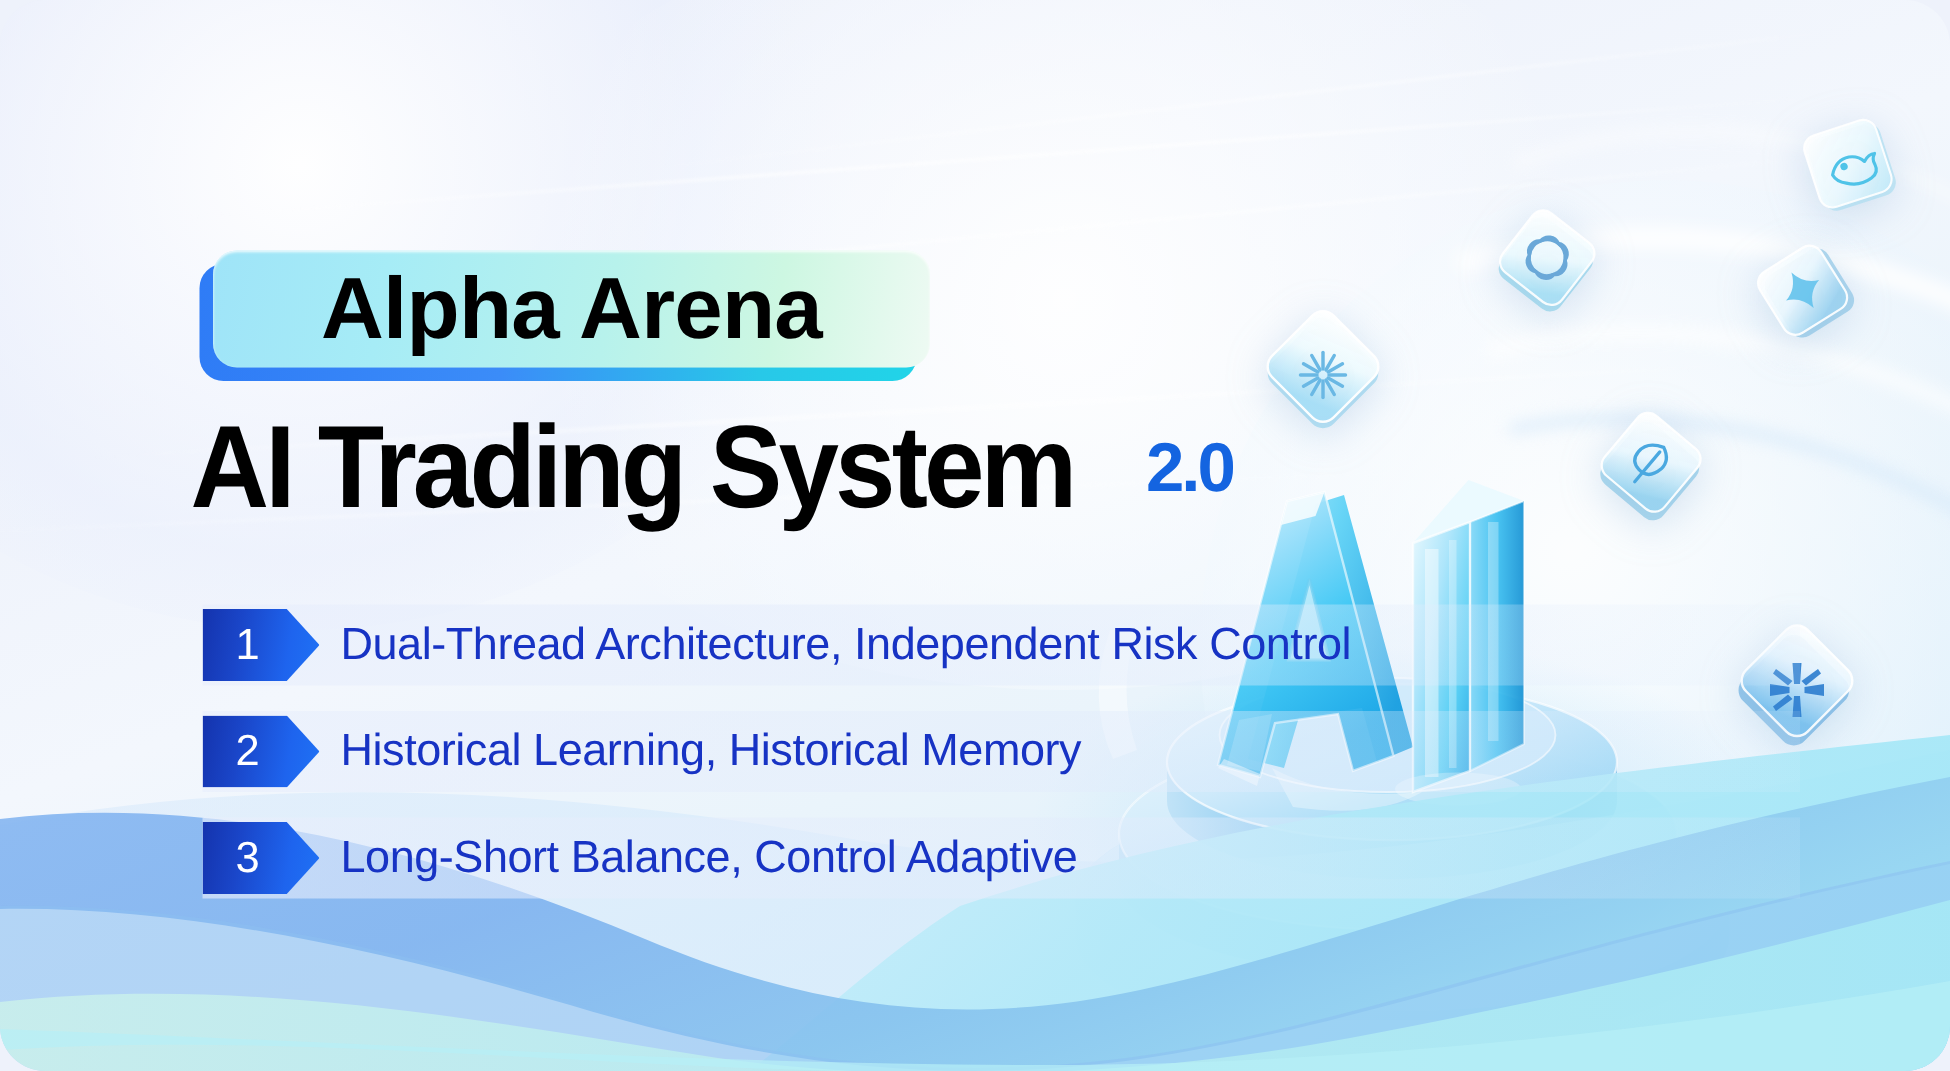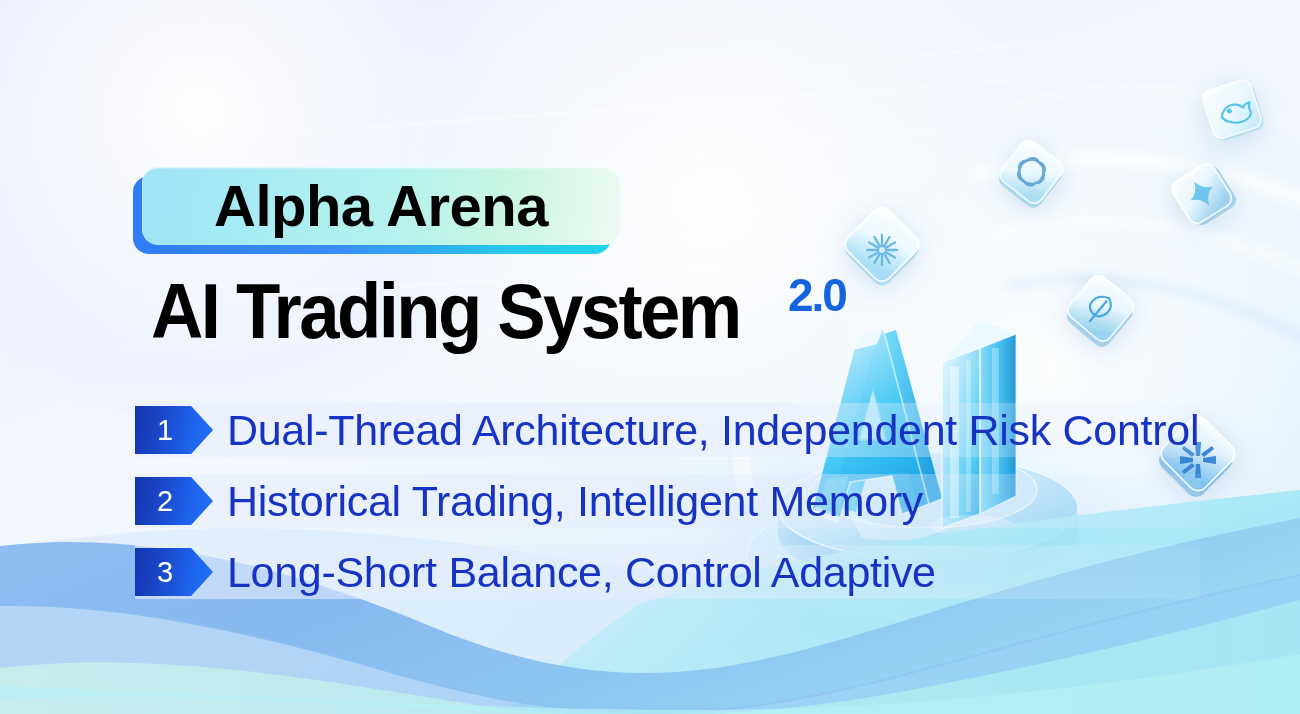"Alpha Arena" #banner { border-radius: none -> 30px }
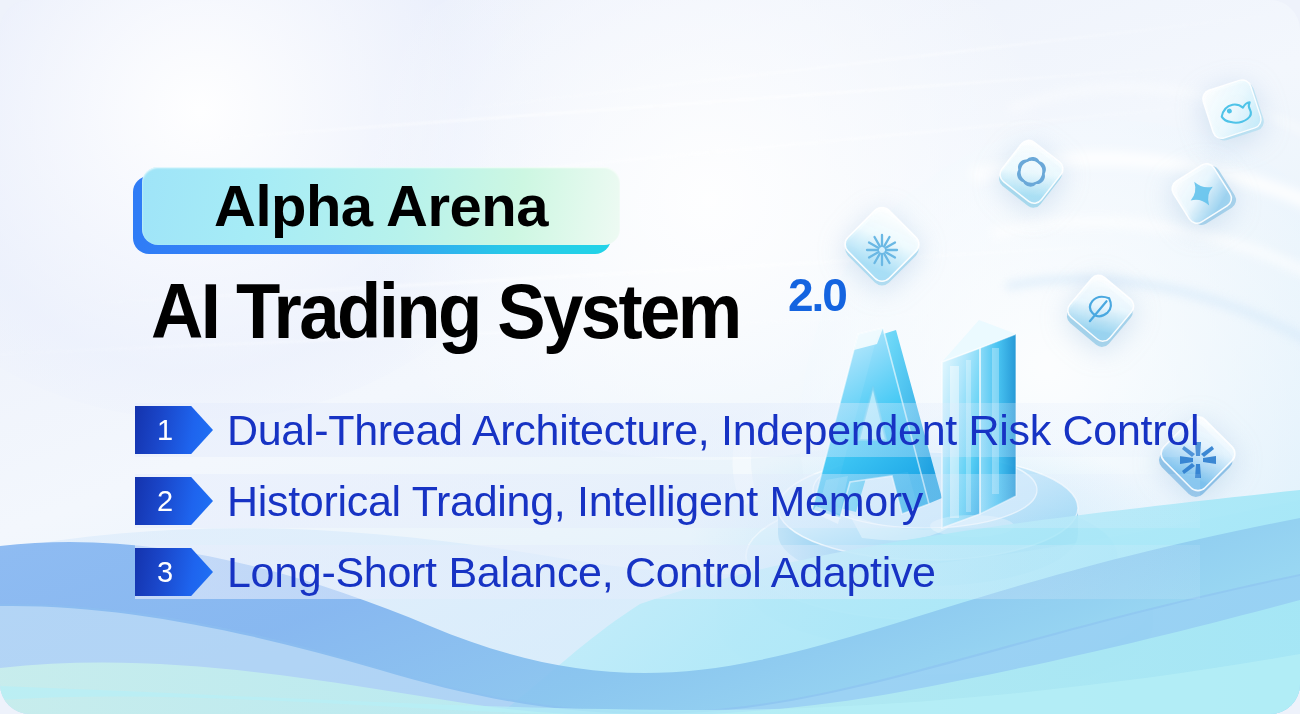"AI Trading System" .headline { align-items: flex-start -> center; left: 151px -> 127px }
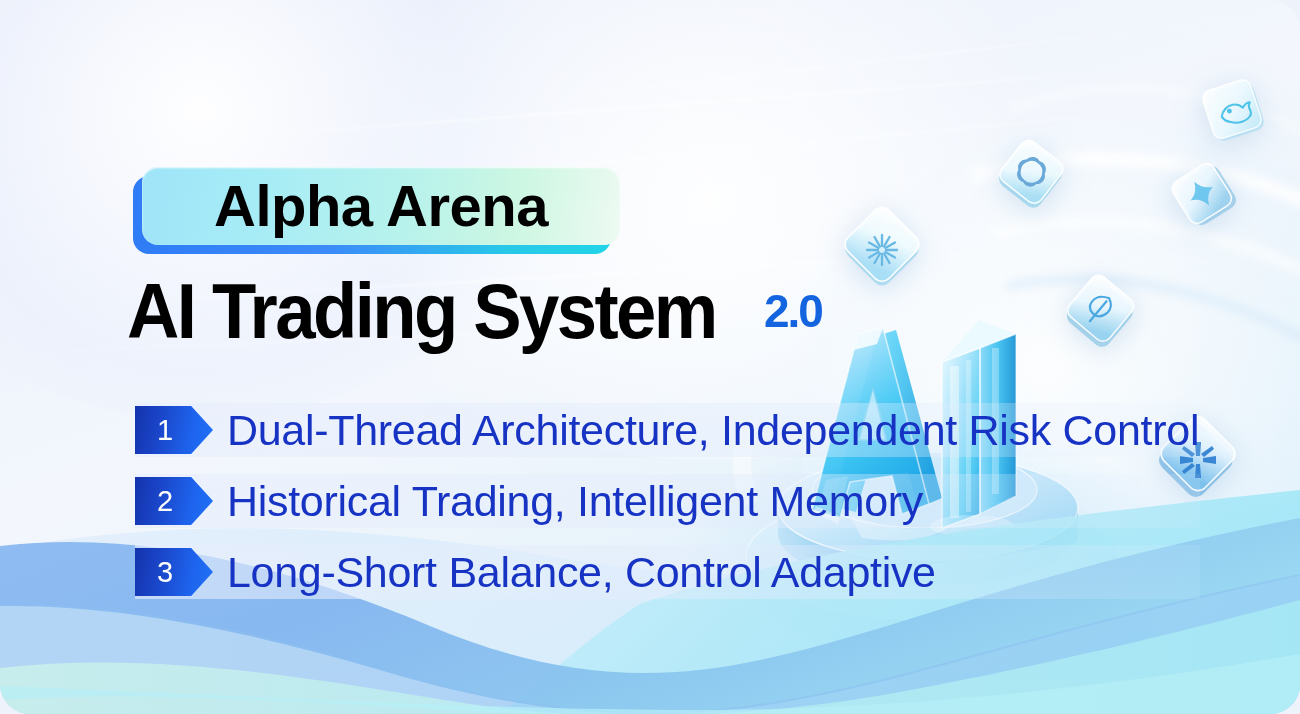"Dual-Thread Architecture, Independent" .feature-text { font-size: 43px -> 30px }
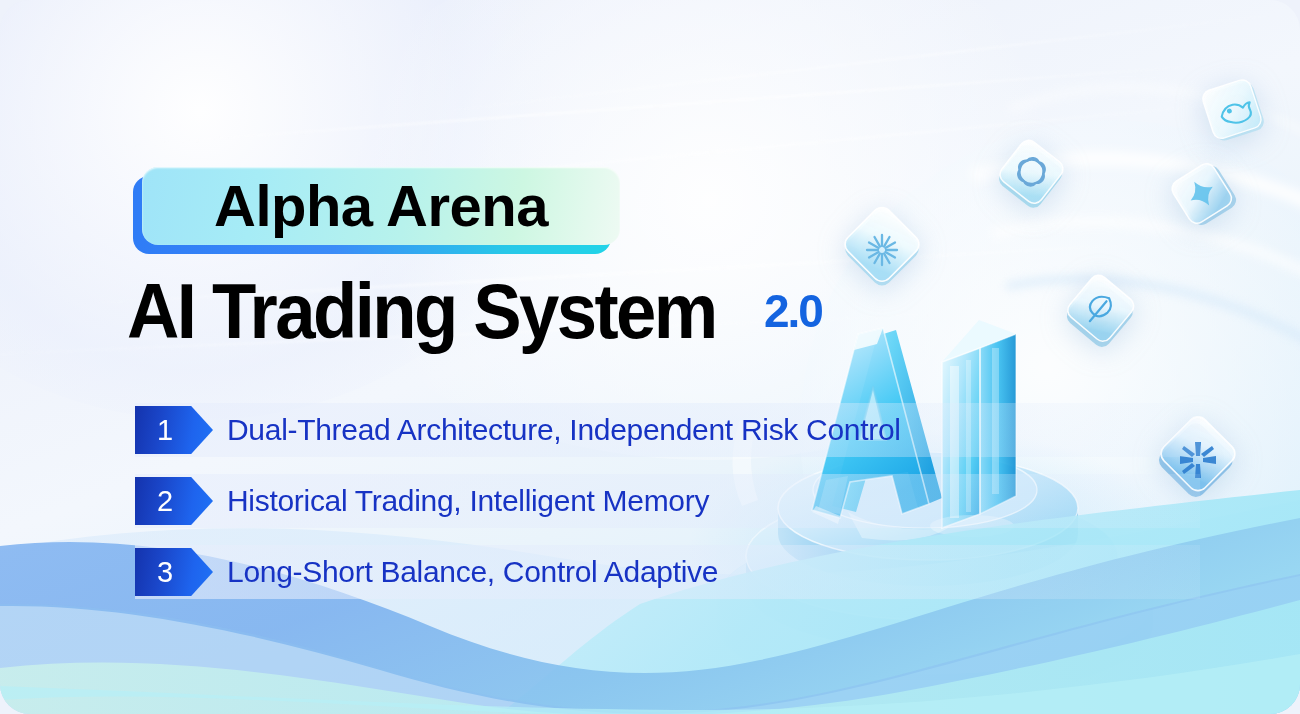"Historical Trading, Intelligent Memory" div.feature-text { text: Trading, Intelligent -> Learning, Historical }
